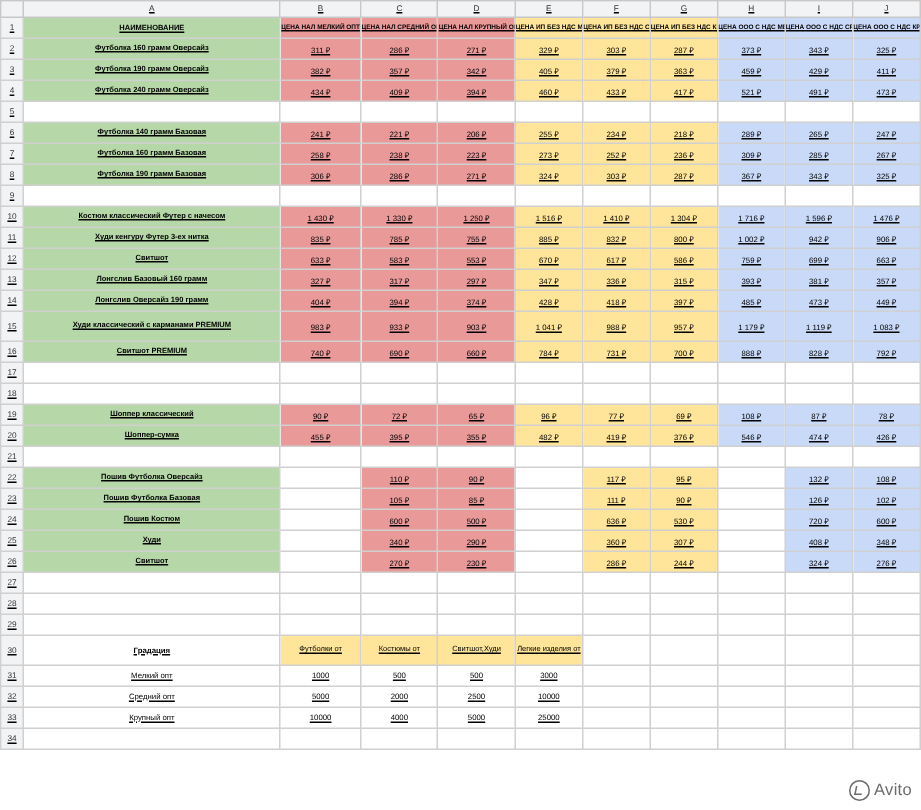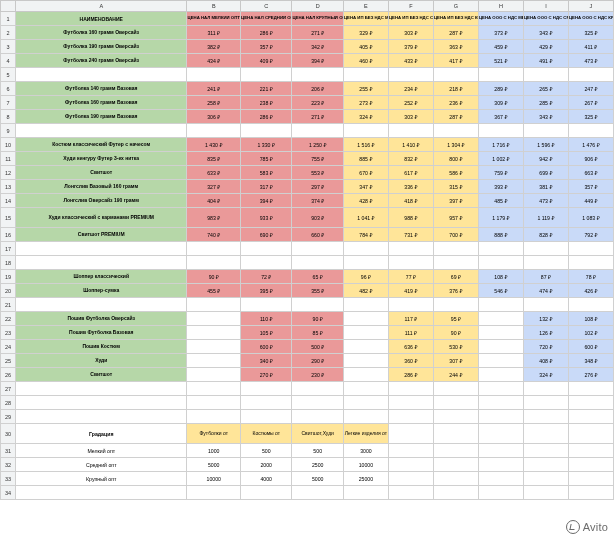"Avito" #sheet { text-decoration: none -> underline }
